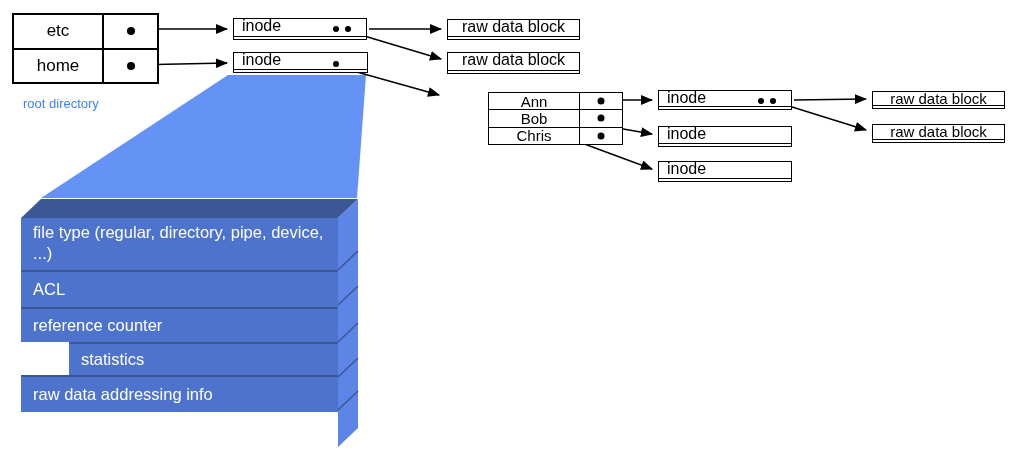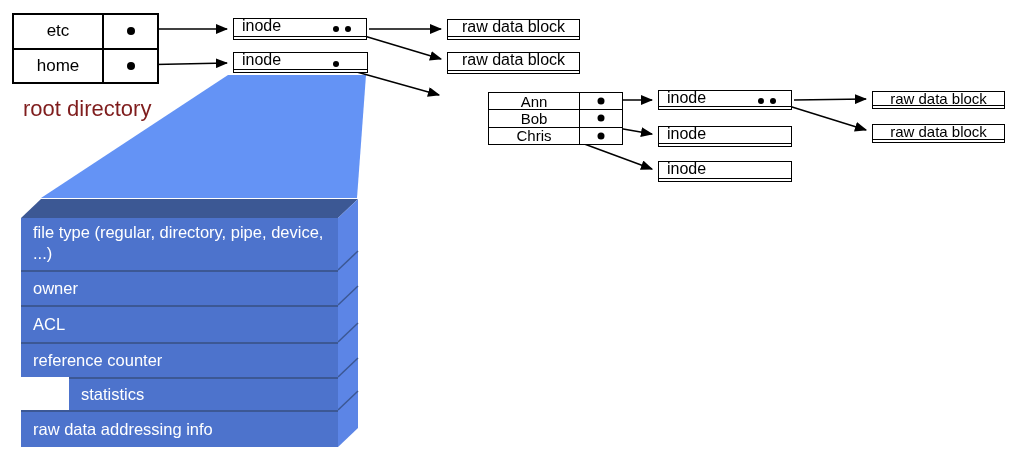"root directory" .caption { color: #7f1d1d -> #3b82f6; font-size: 22px -> 13px }
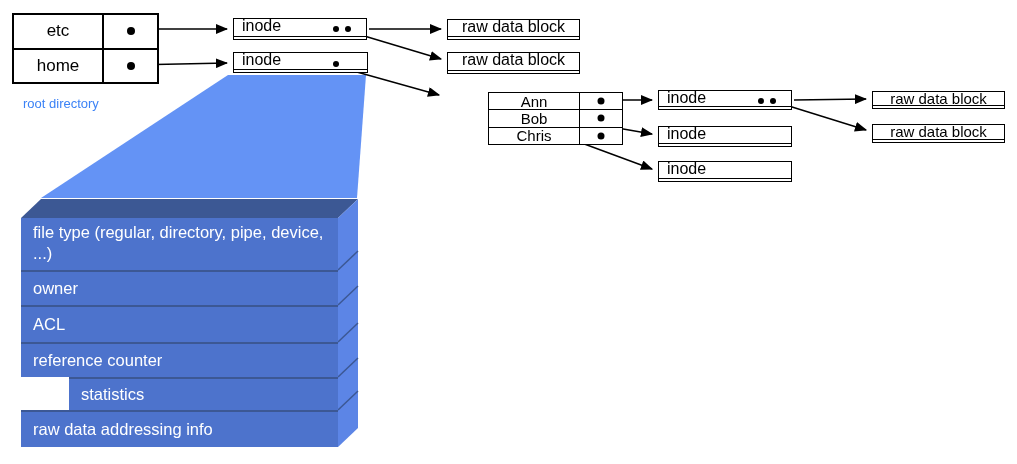"owner" div.field { html: <div>owner</div> -> none }
